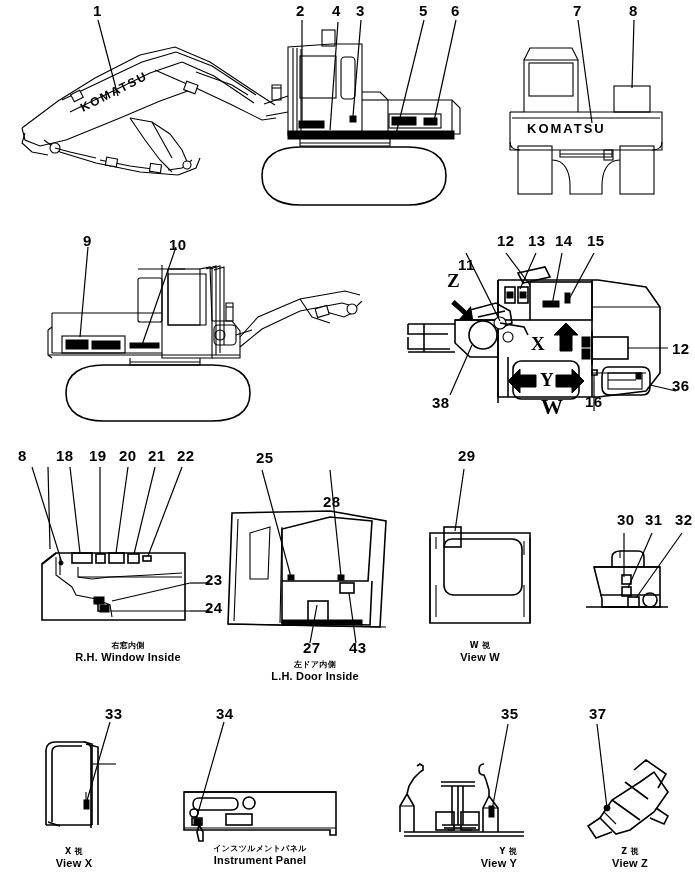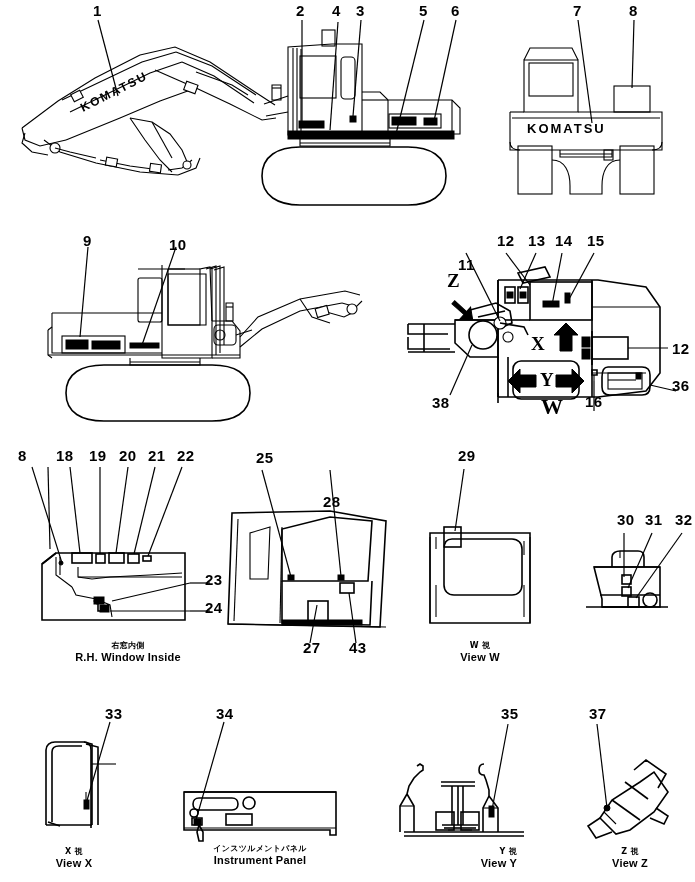"左ドア内側" div.cap { html: none -> <div> <span>左ドア内側</span> <span>L.H. Door Inside</span> </div> }
